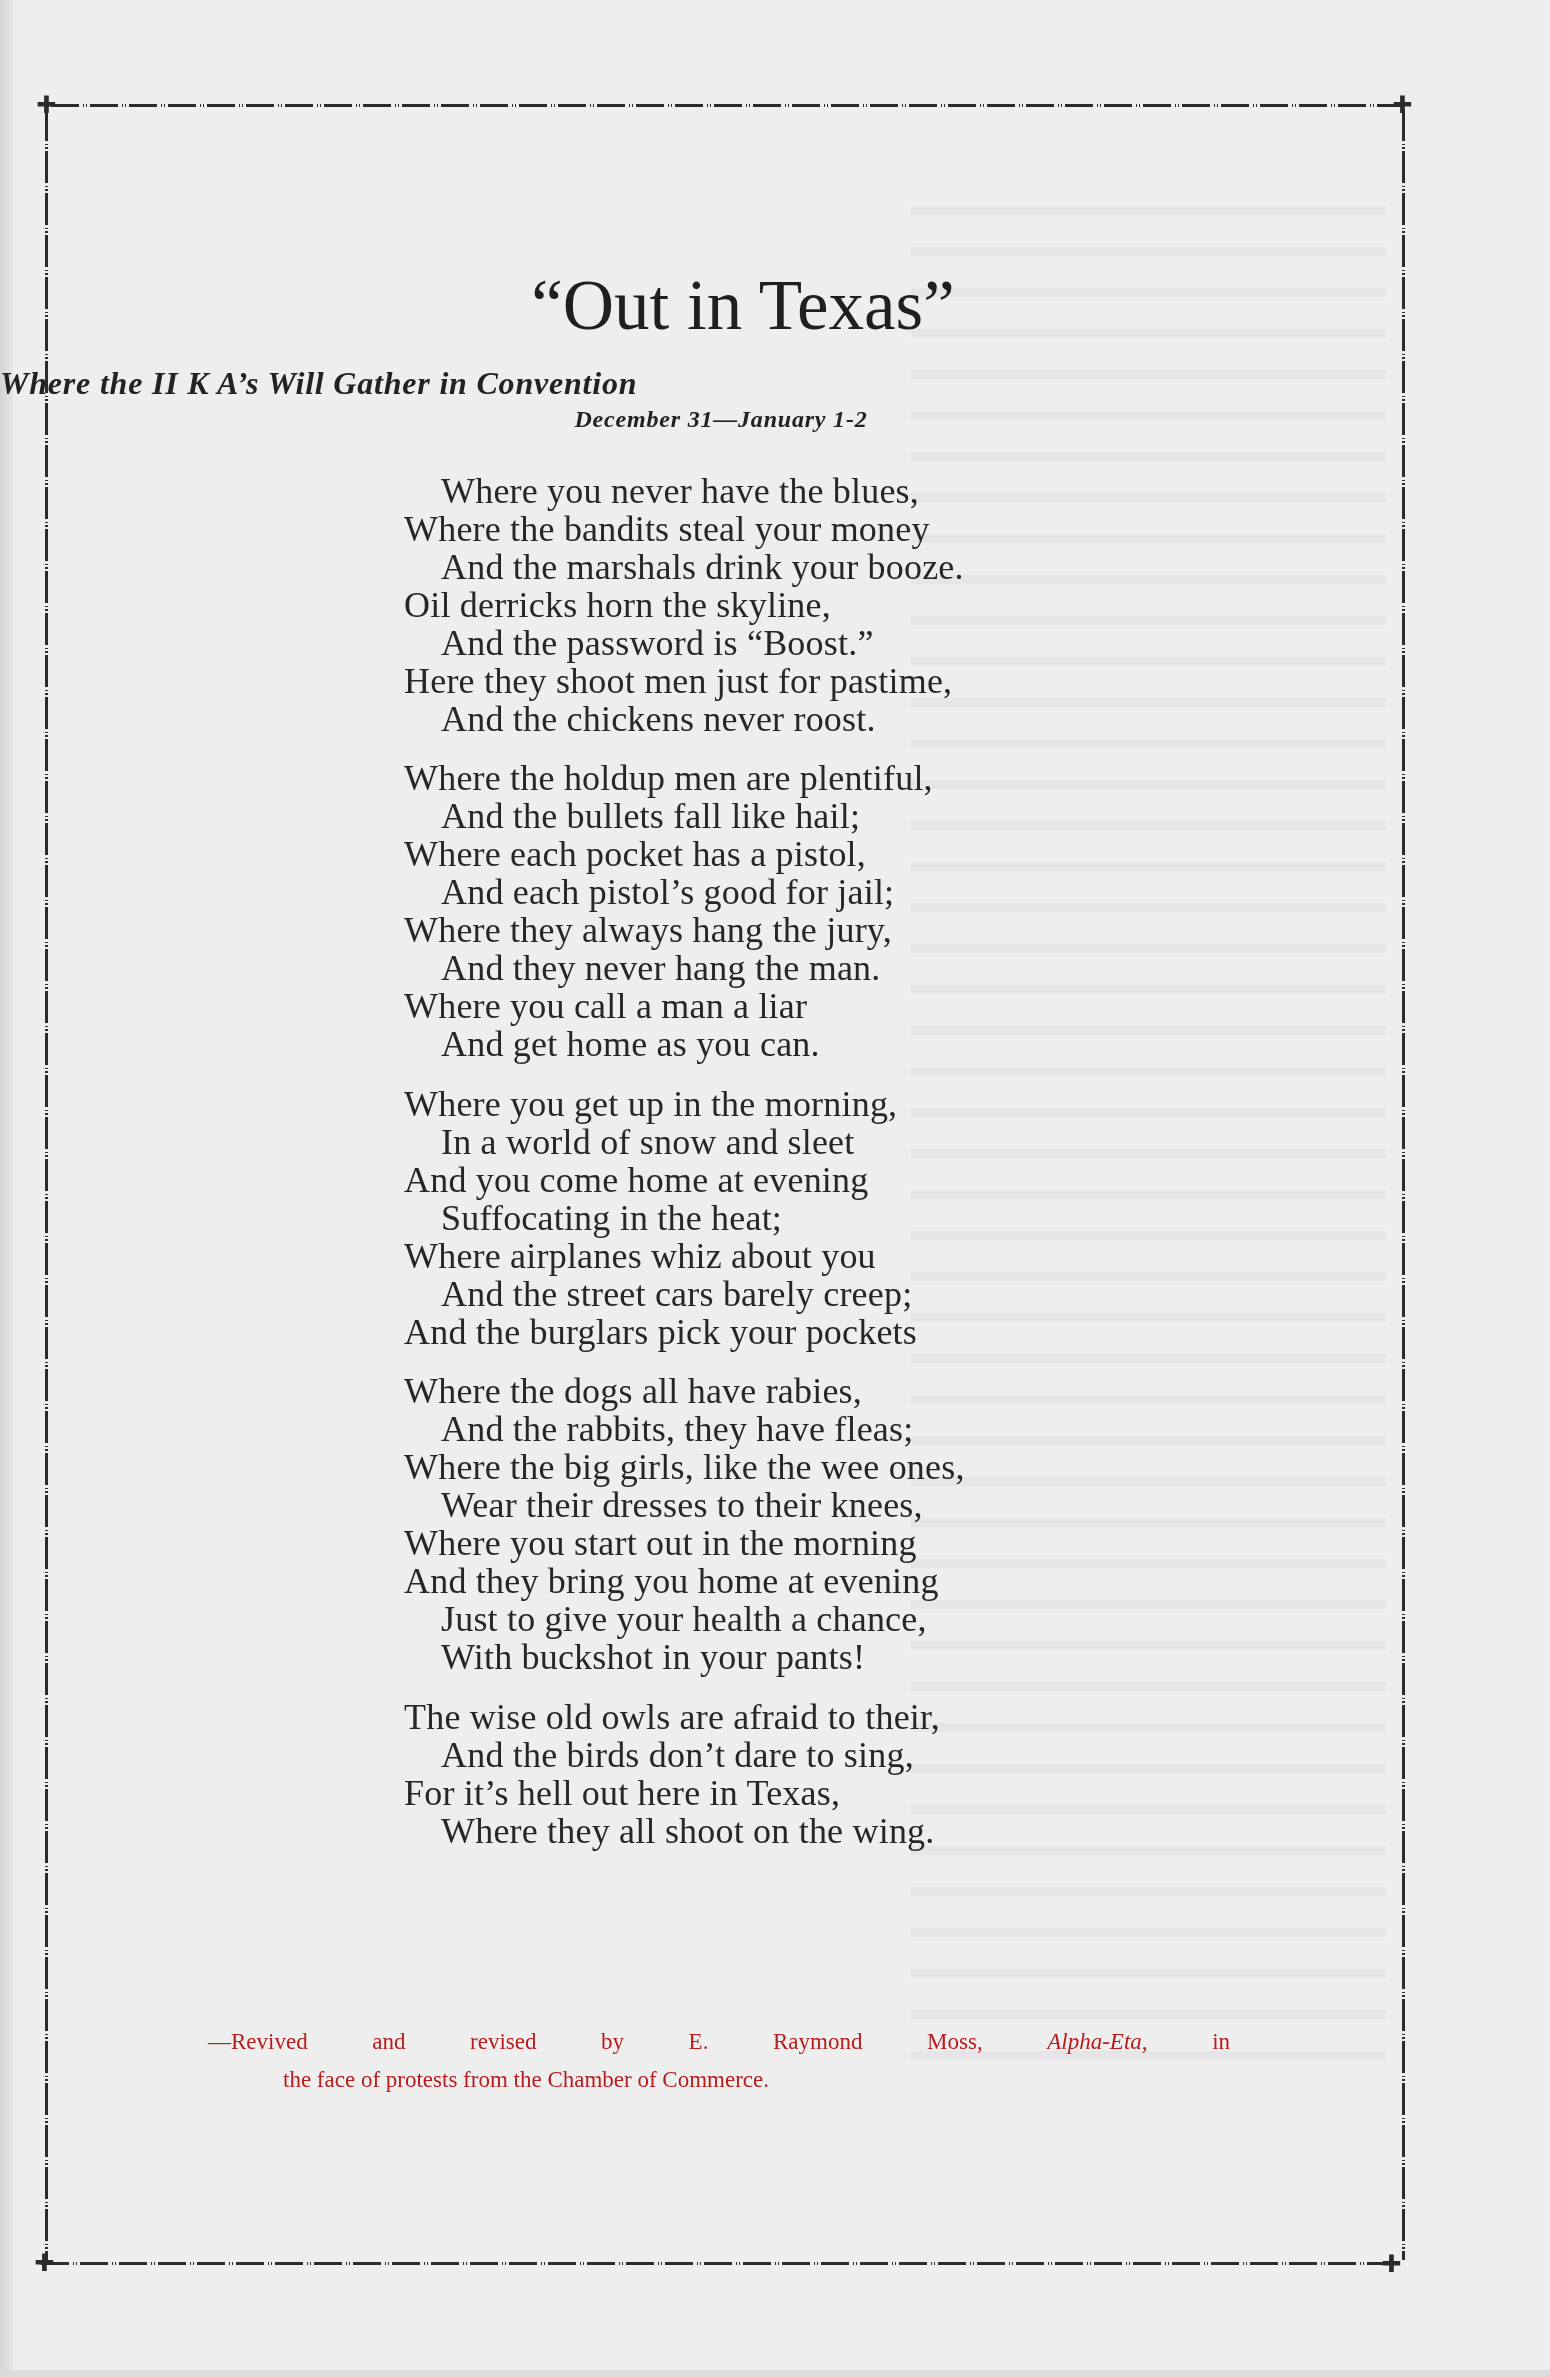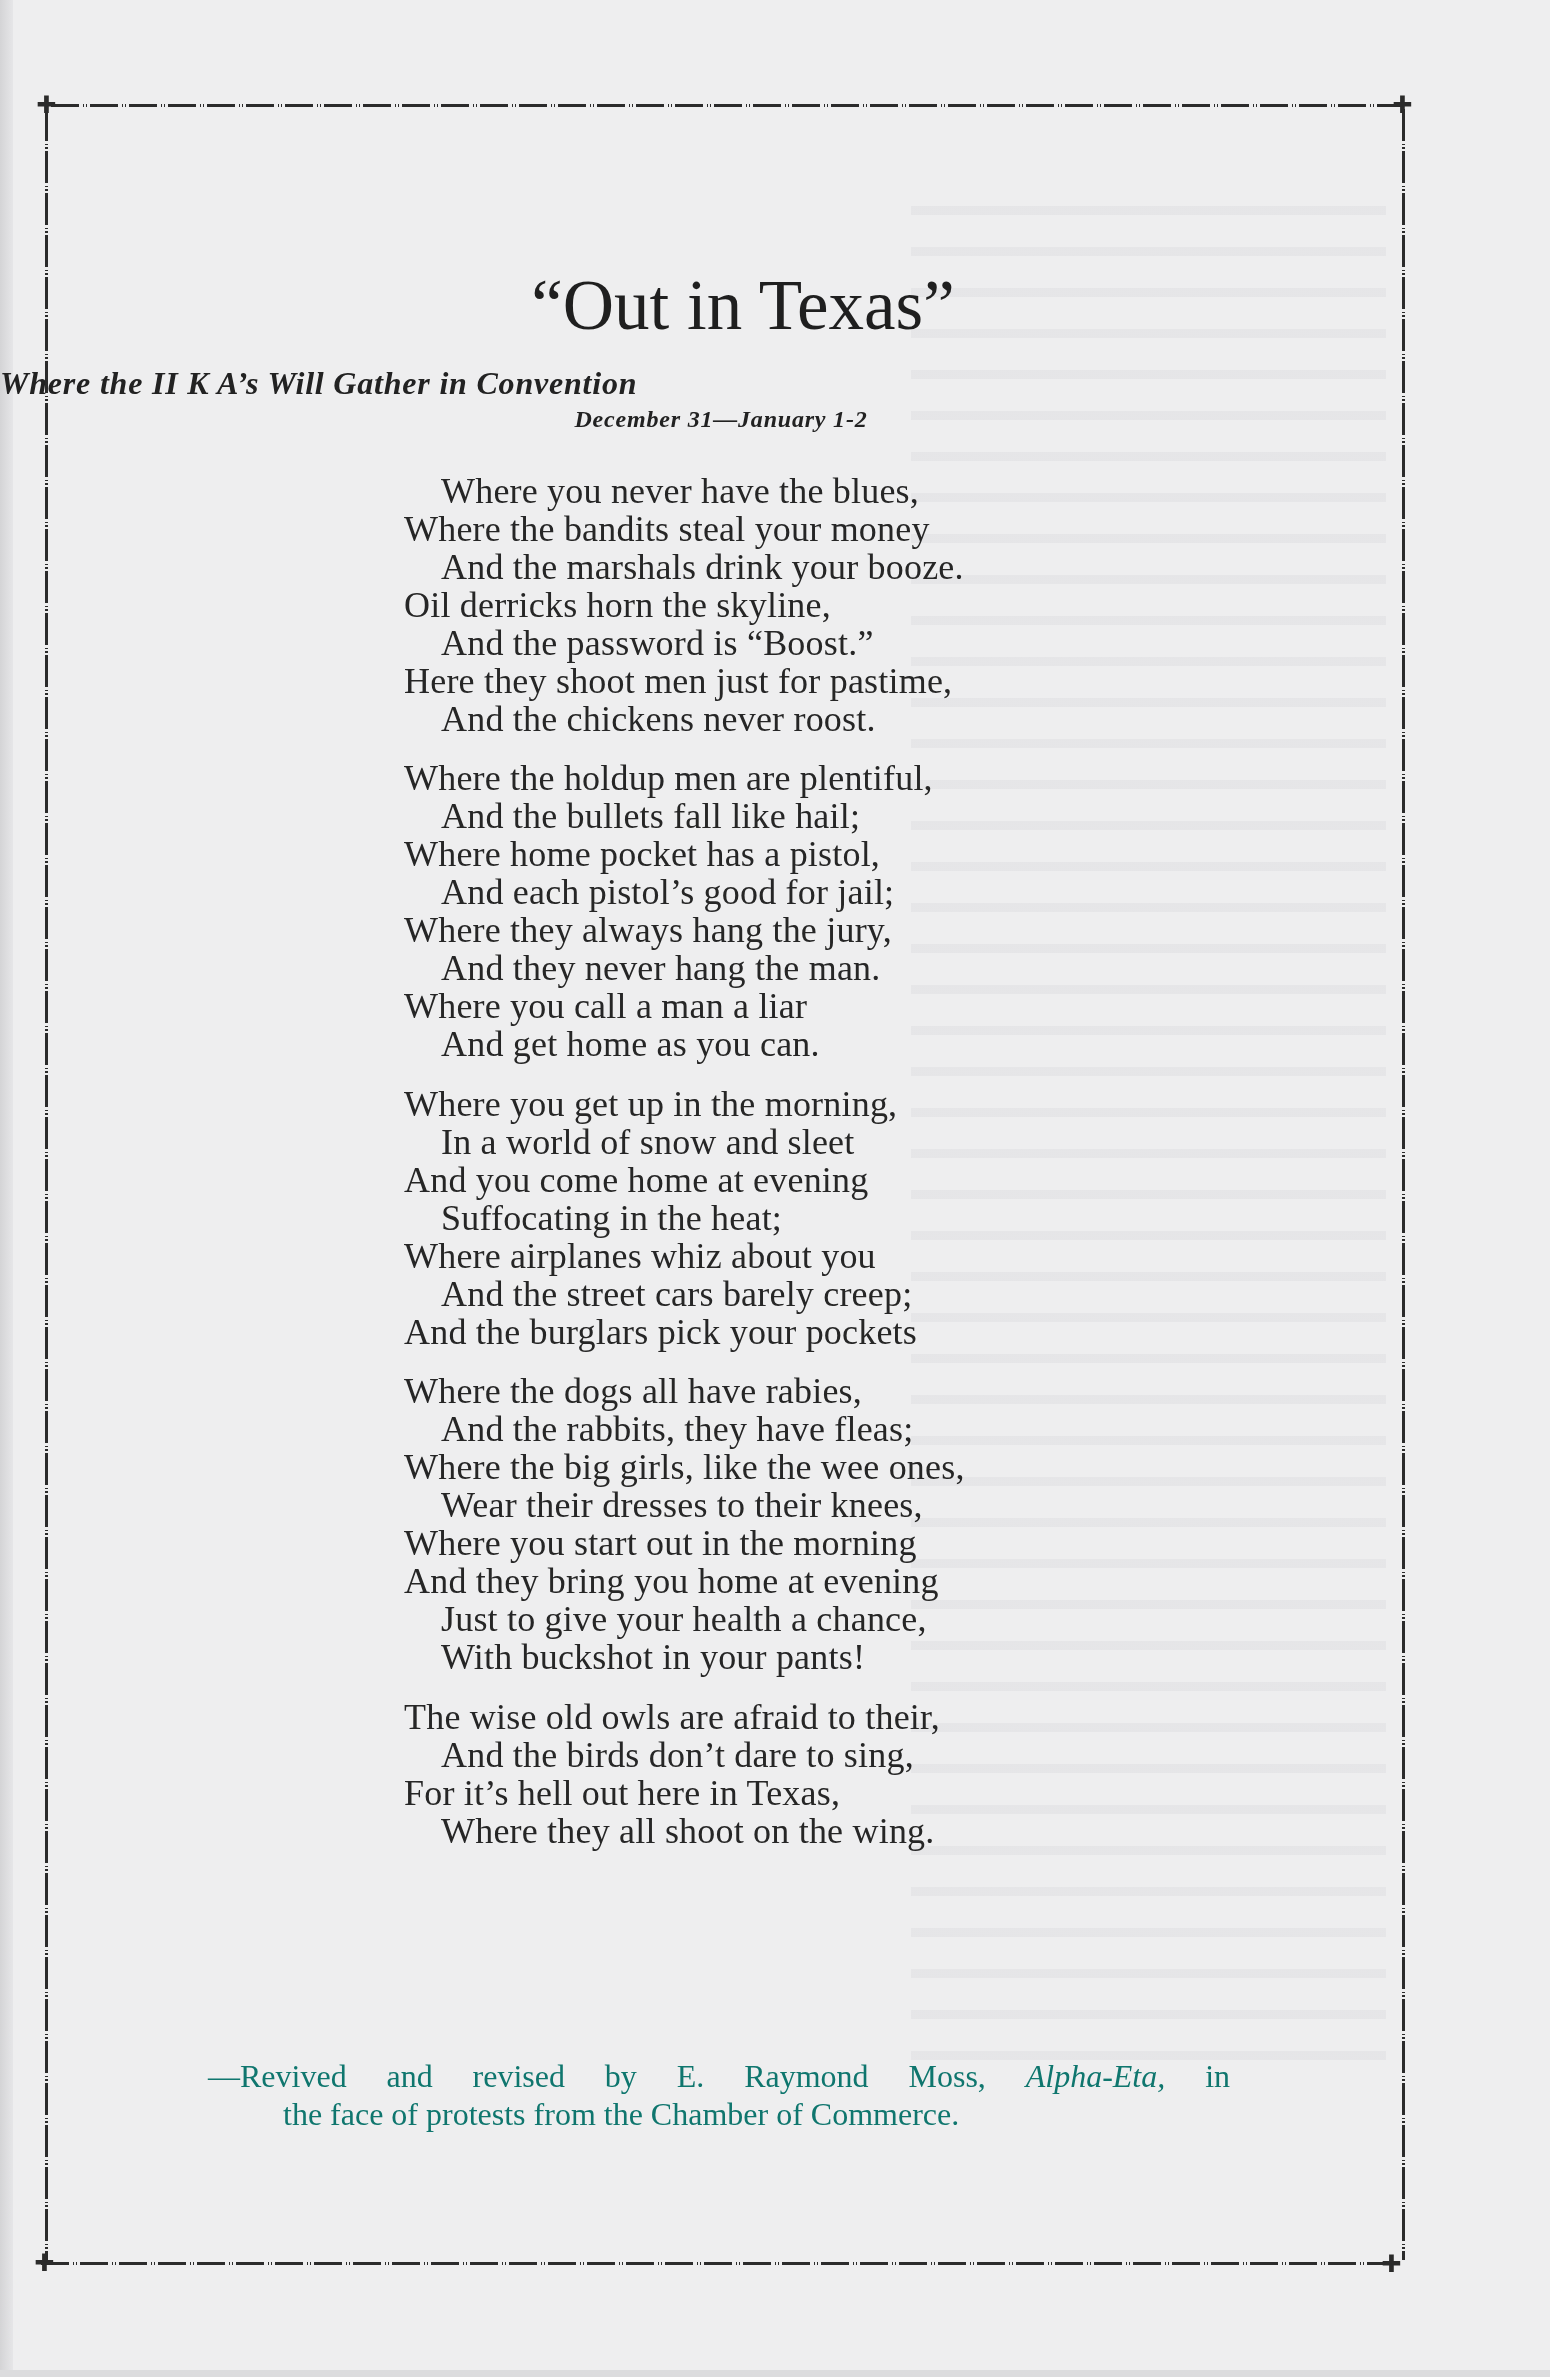"Where home pocket has a" div.line { text: home -> each }
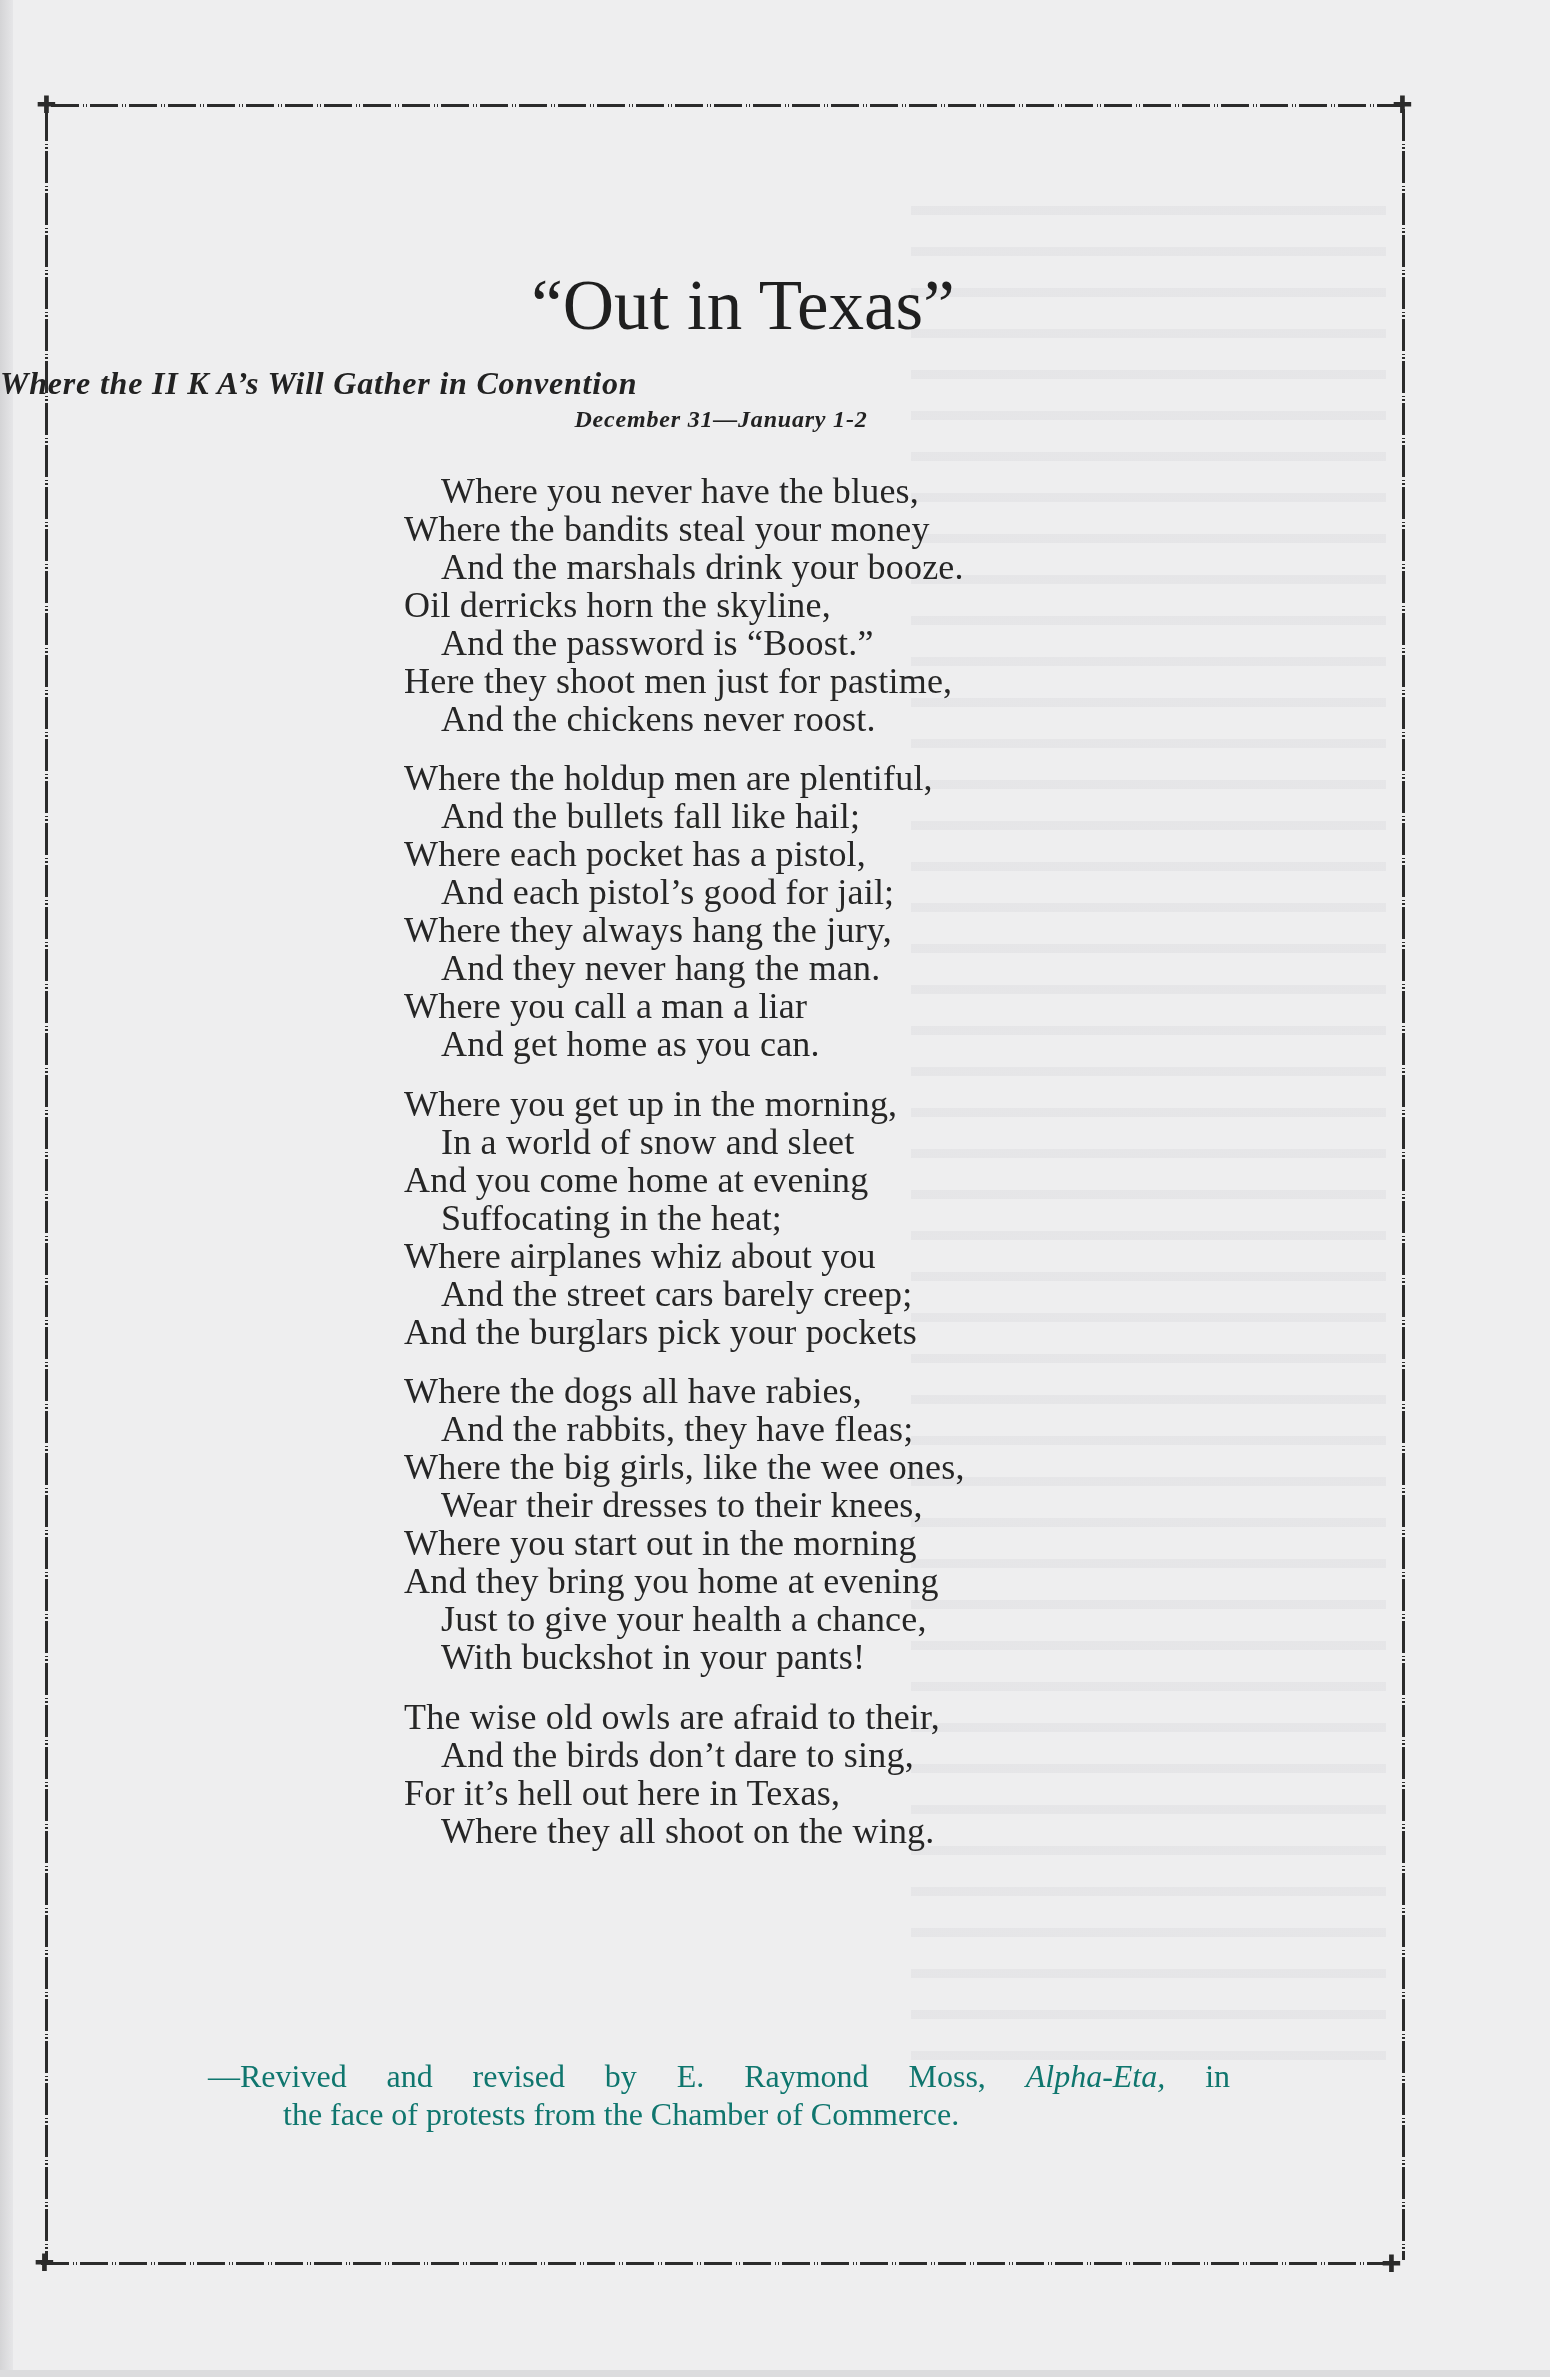"—Revived and revised by E." .credit { color: #0f766e -> #b91c1c; font-size: 32px -> 23px; margin-top: 34px -> none }
